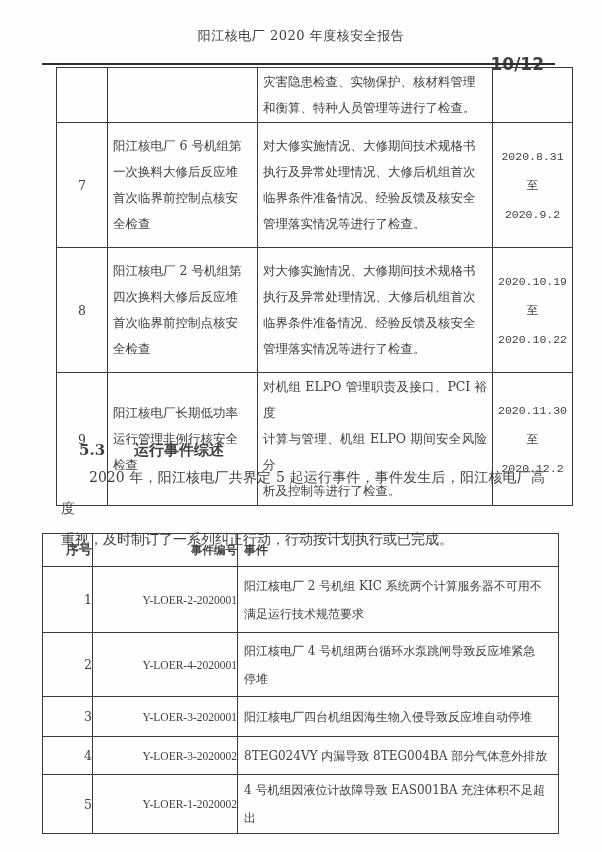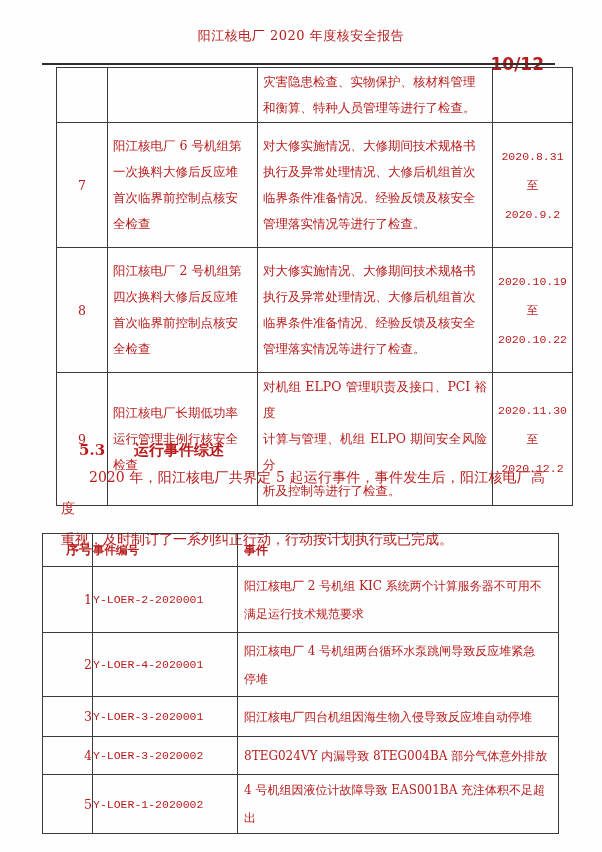"阳江核电厂 2020 年度核安全报告" .page { color: #b91c1c -> #404040 }
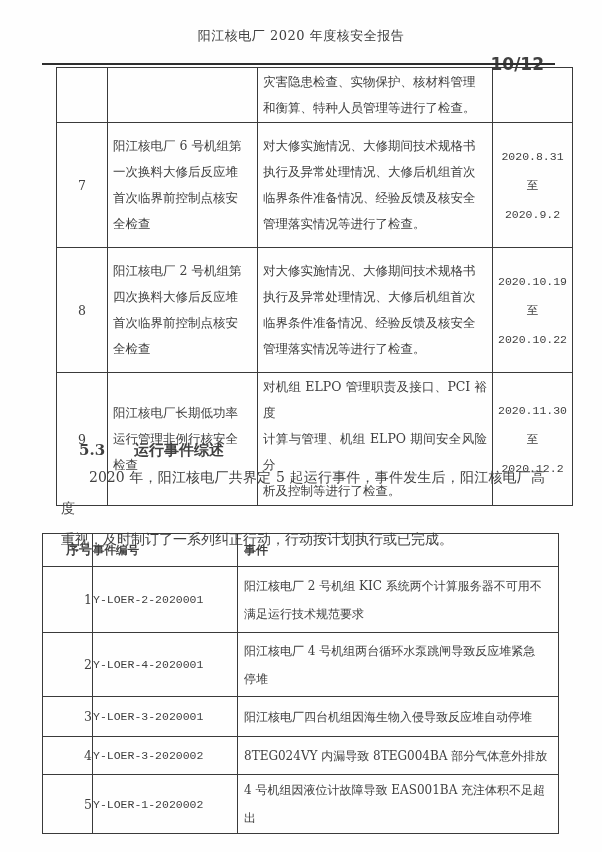"事件编号" .t2 .c-code { font-family: Liberation Mono, monospace -> Liberation Serif, serif; text-align: left -> right }
